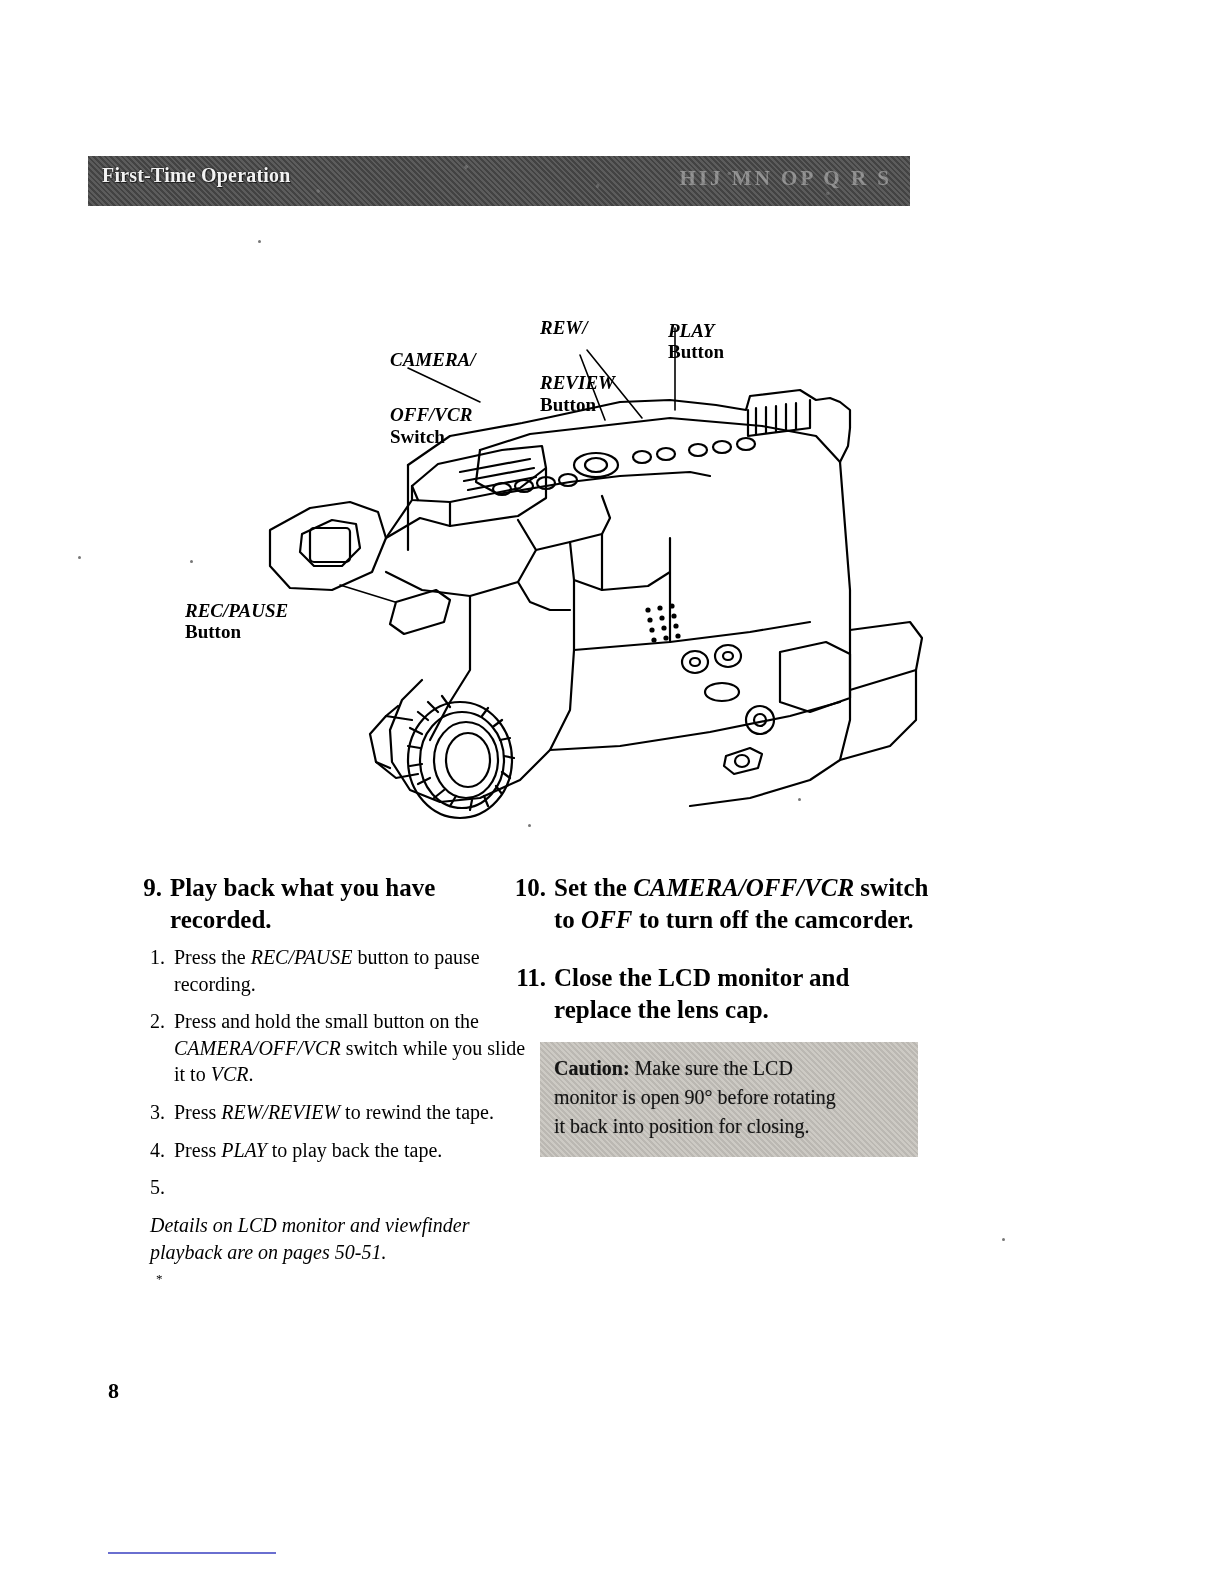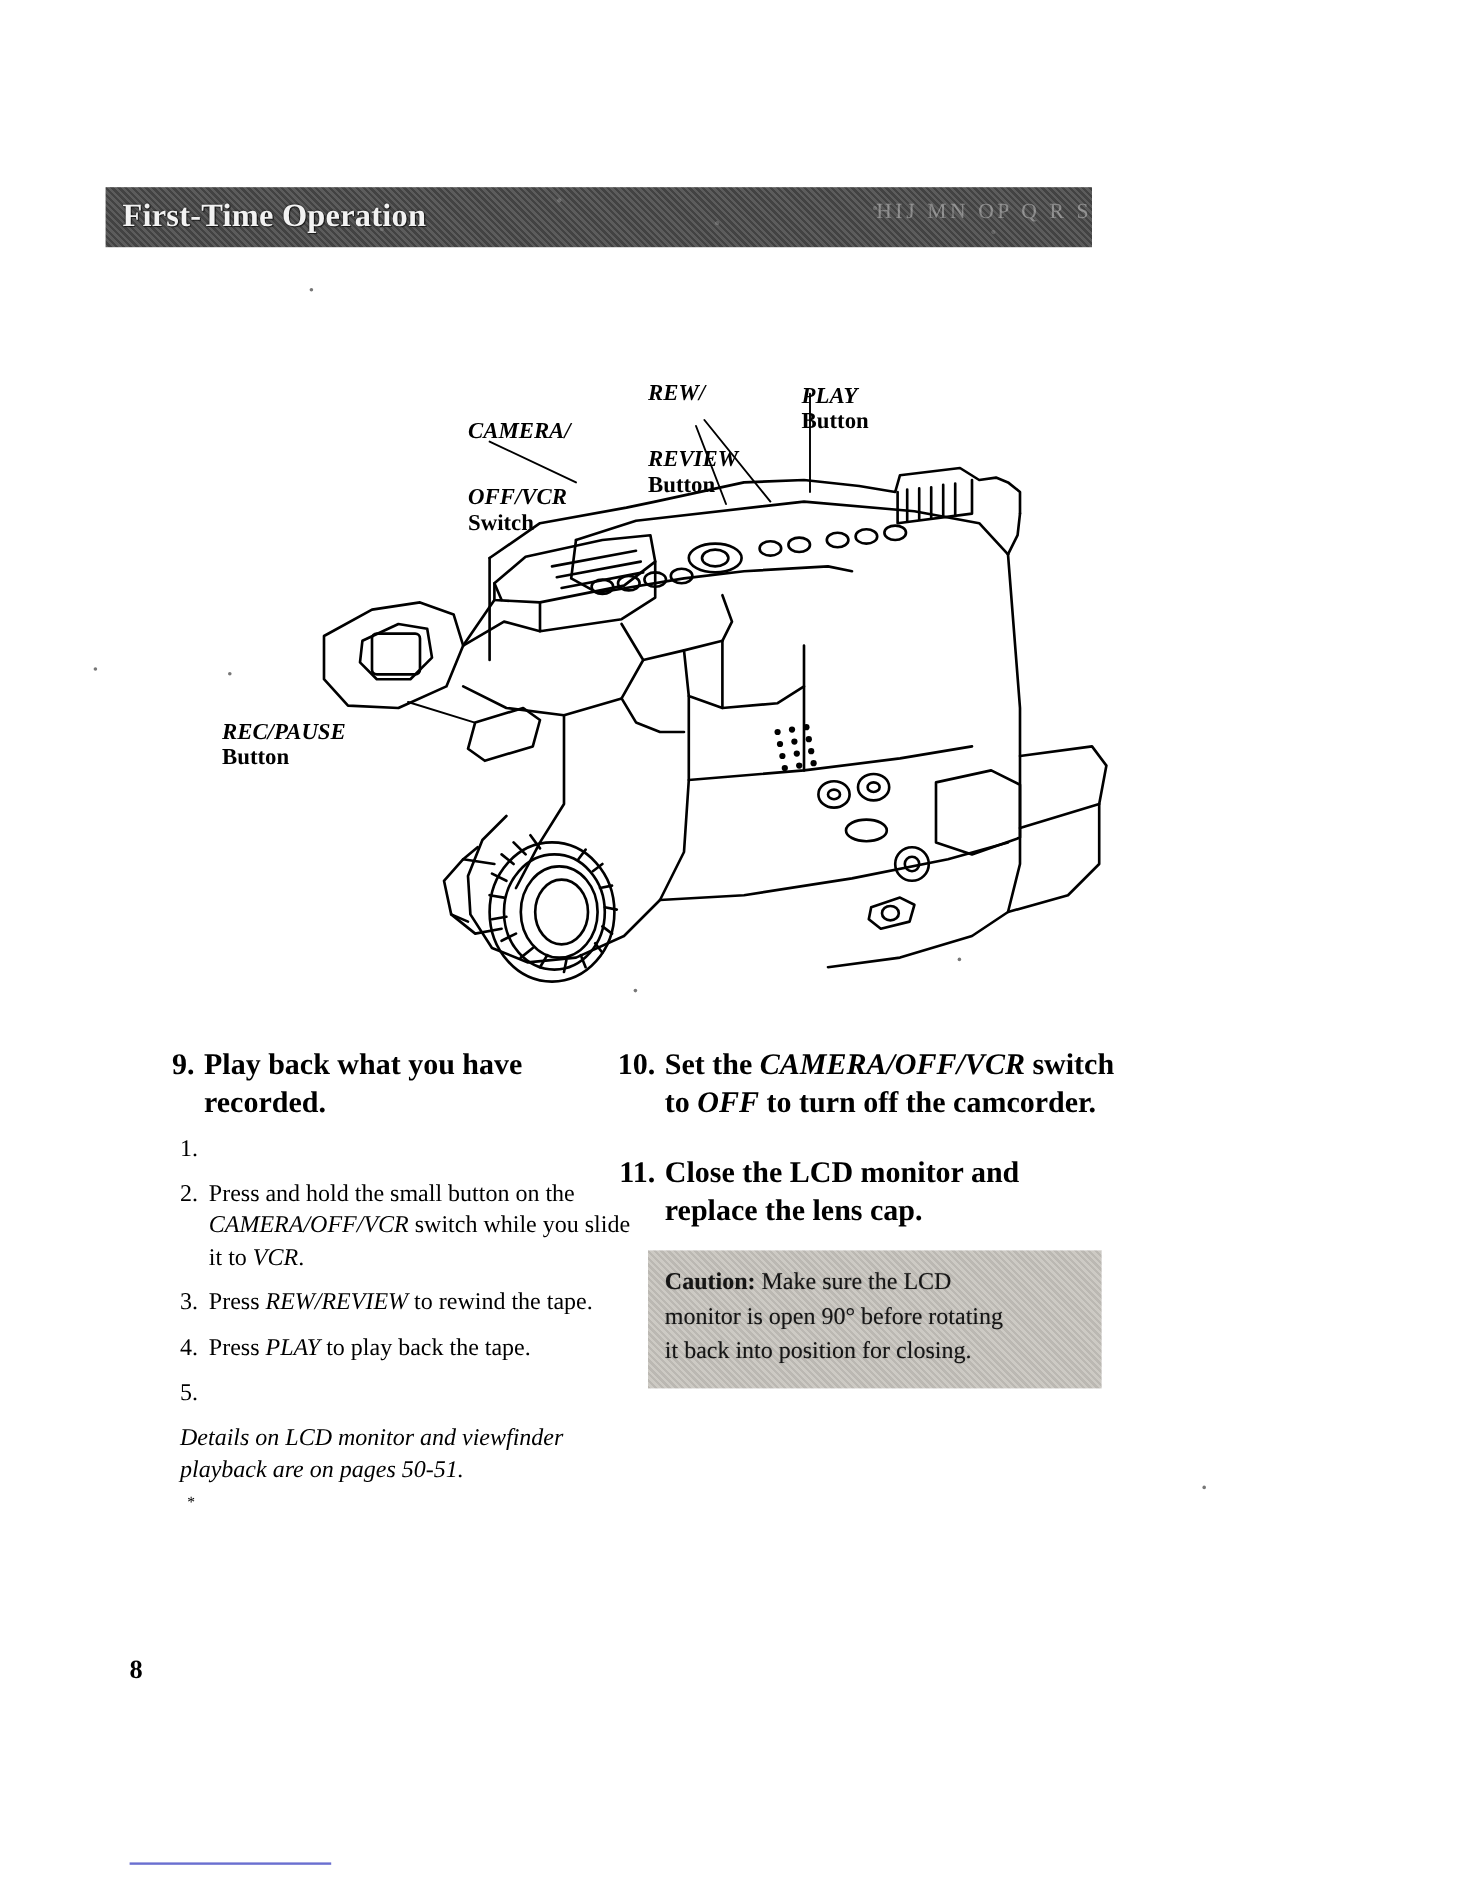"First-Time Operation" .header-title { font-size: 27px -> 20px }
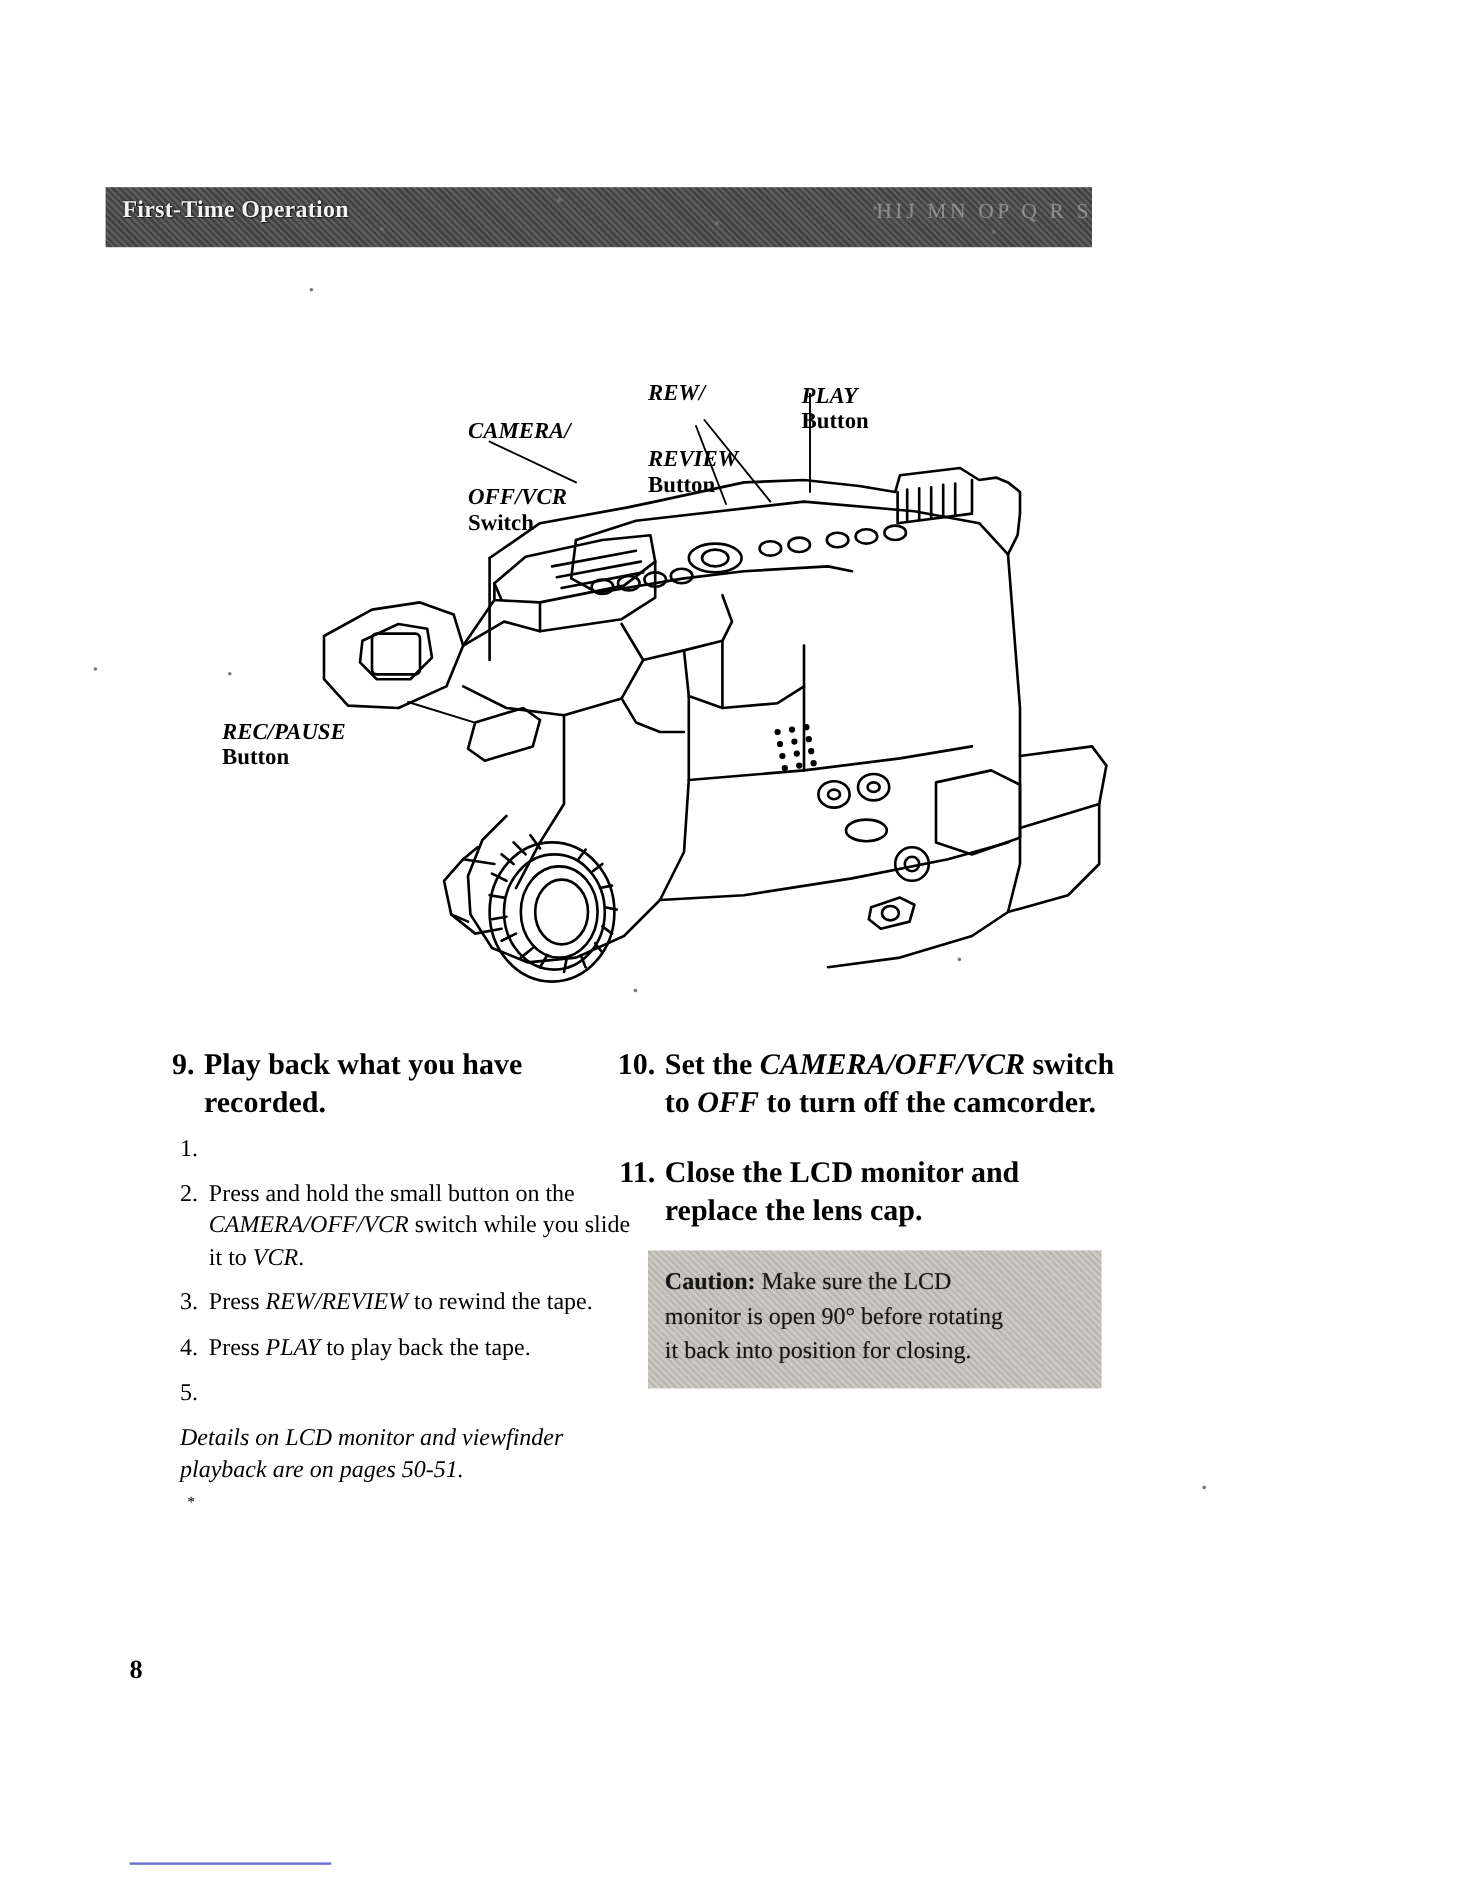"HIJ MN OP Q R" .header-ghost { font-size: 18px -> 21px; font-weight: normal -> bold; right: 0 -> 18px }
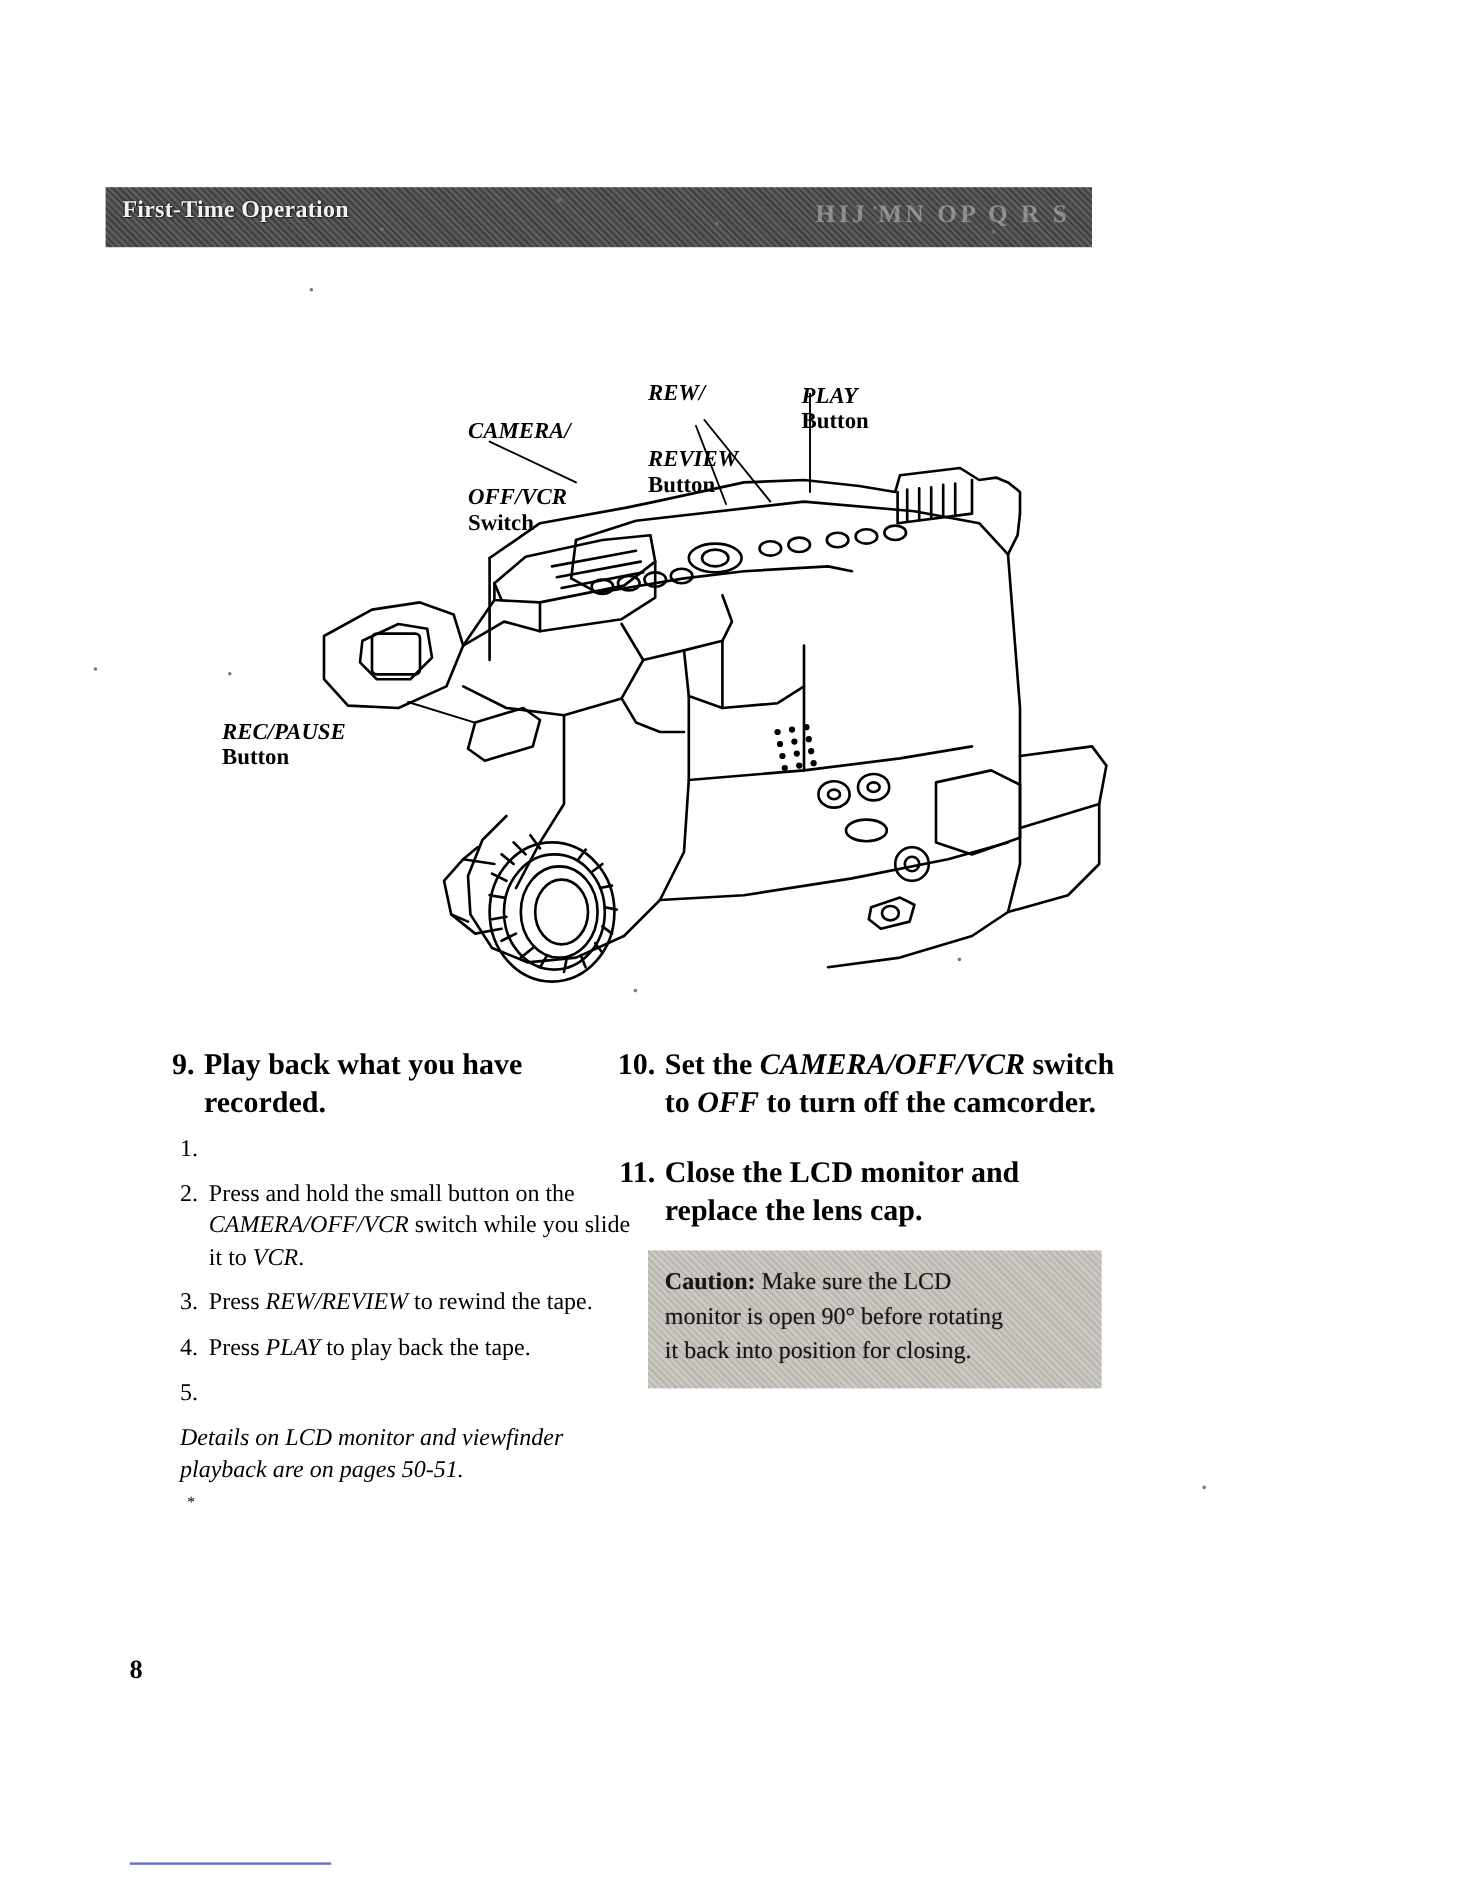"Press the REC/PAUSE button to" span.stxt { html: none -> <span><span>Press the </span><i>REC/PAUSE</i><span> button to pause recording.</span></span> }
